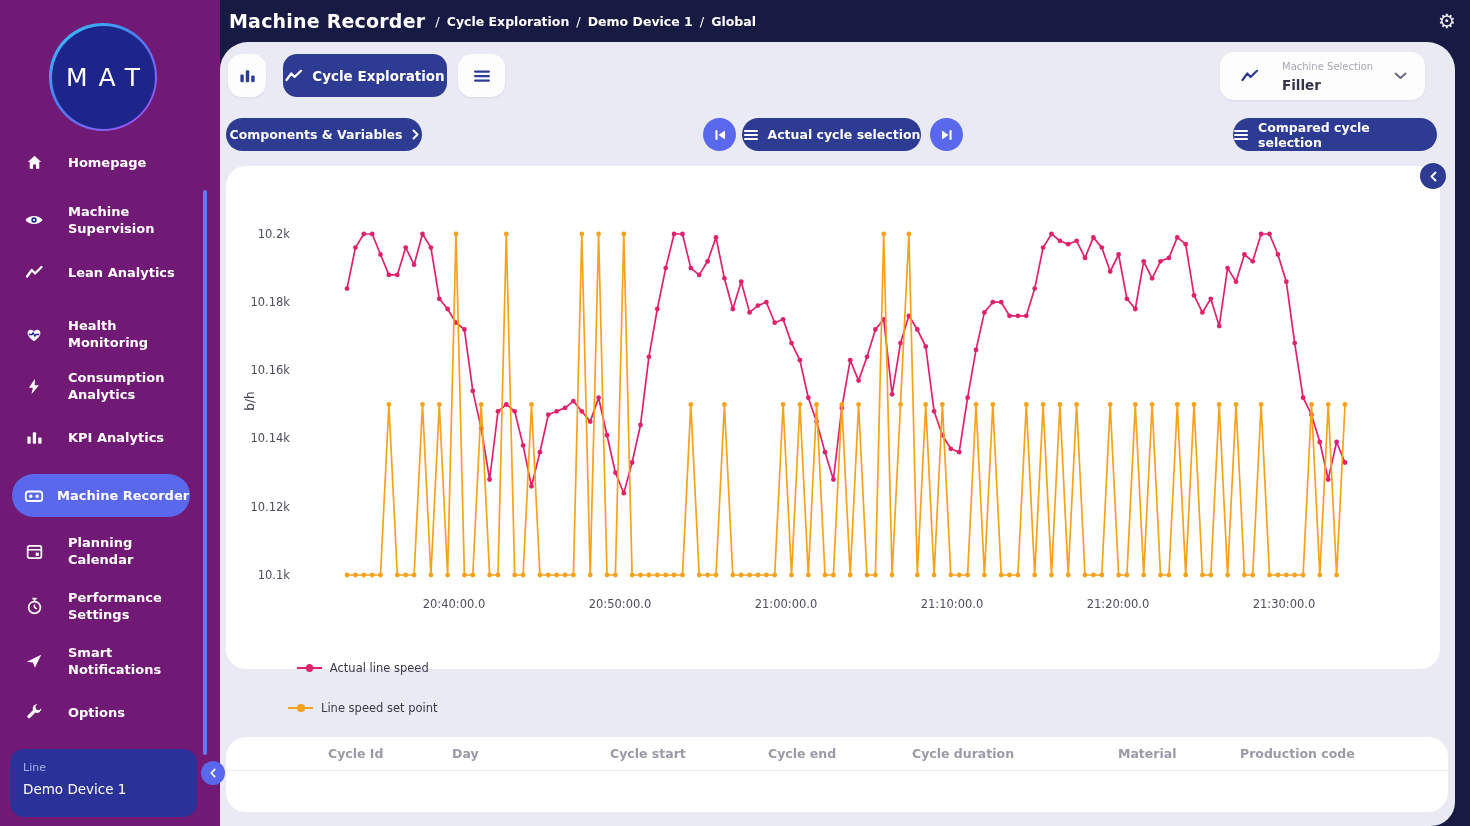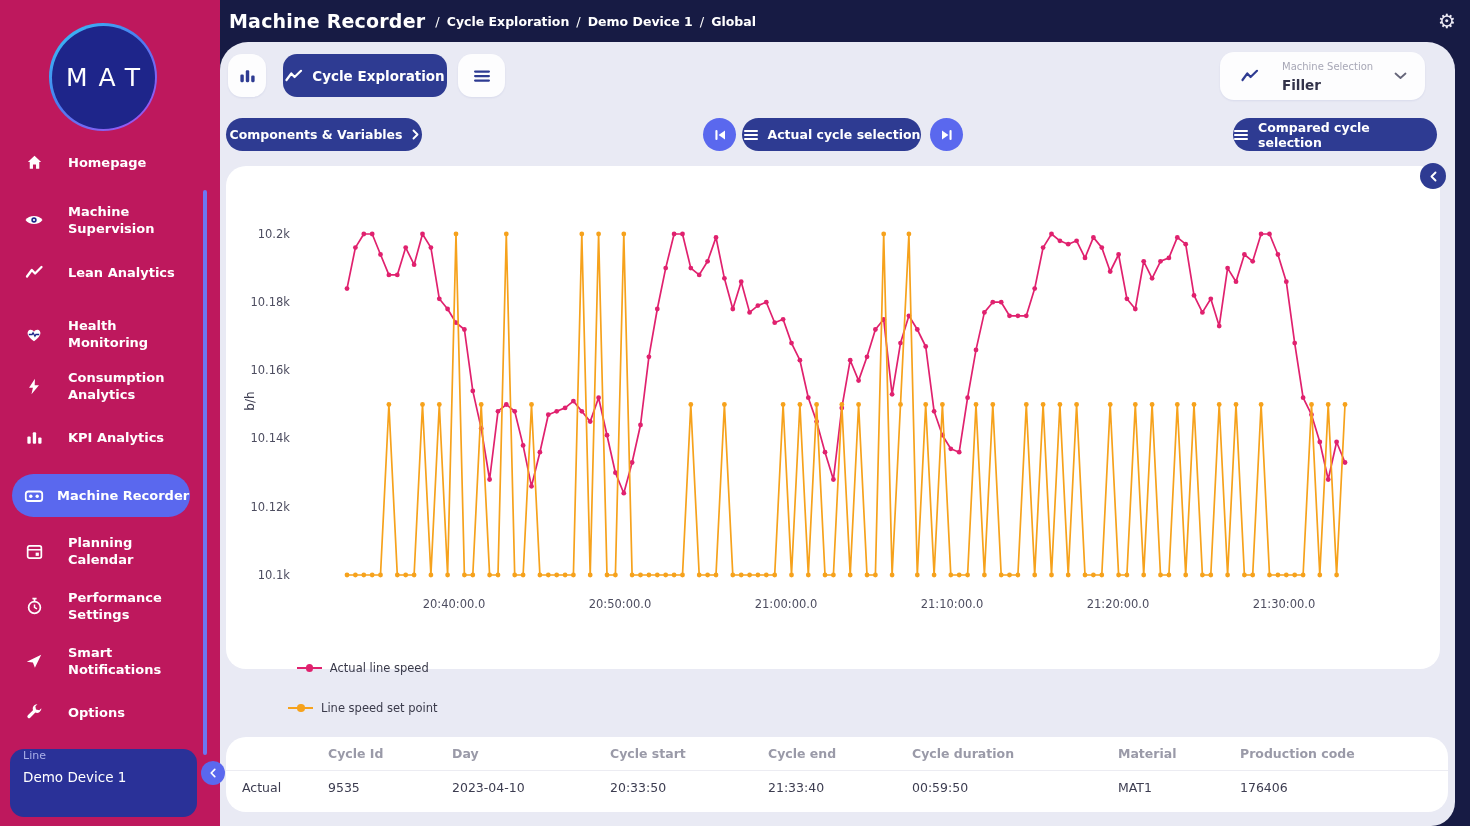"MAT" #sidebar { background: #be185d -> #701a75 }
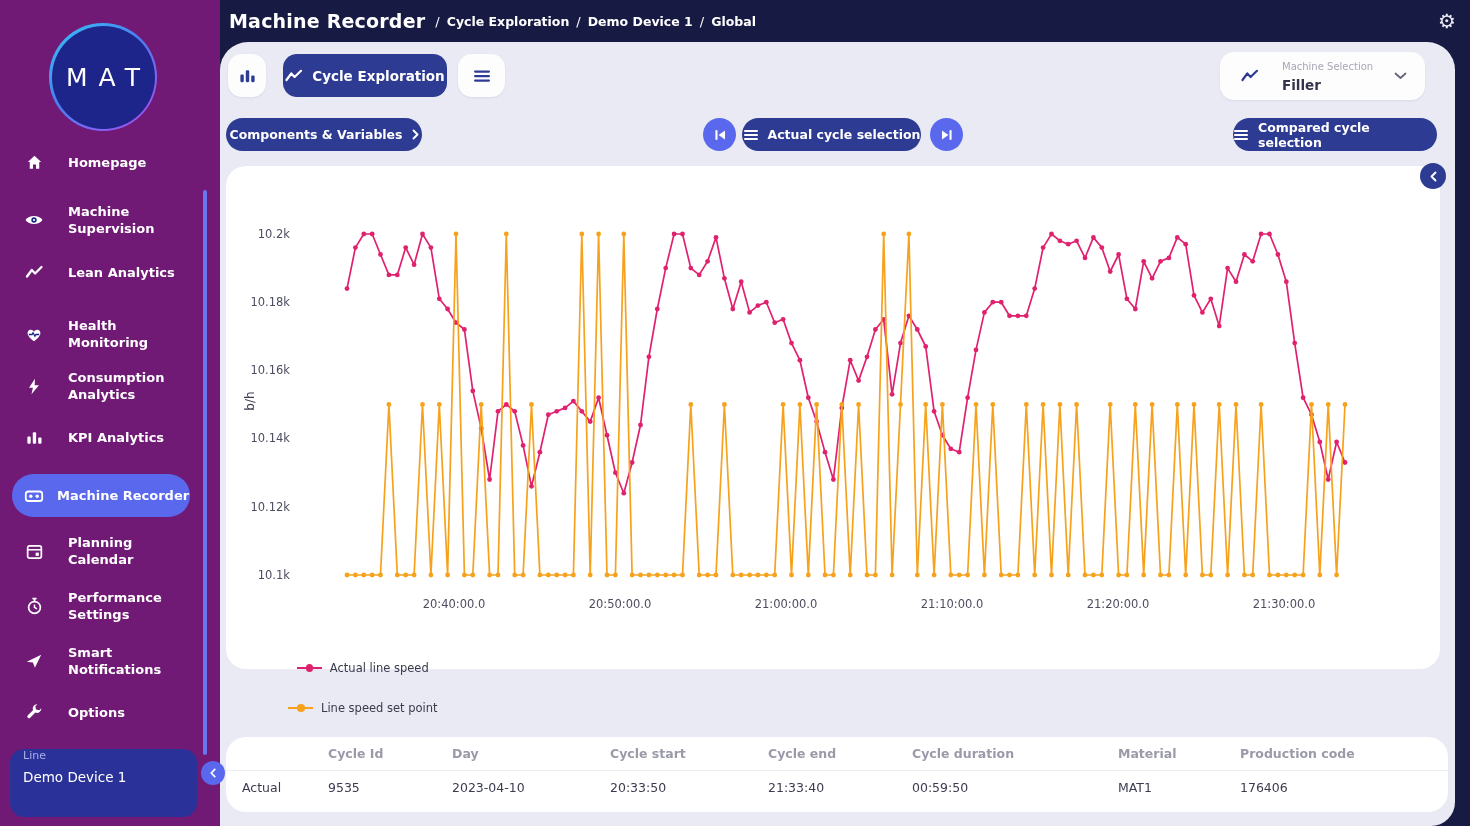"Line" #line-card { padding: 0 0 0 13px -> 12px 0 0 13px }
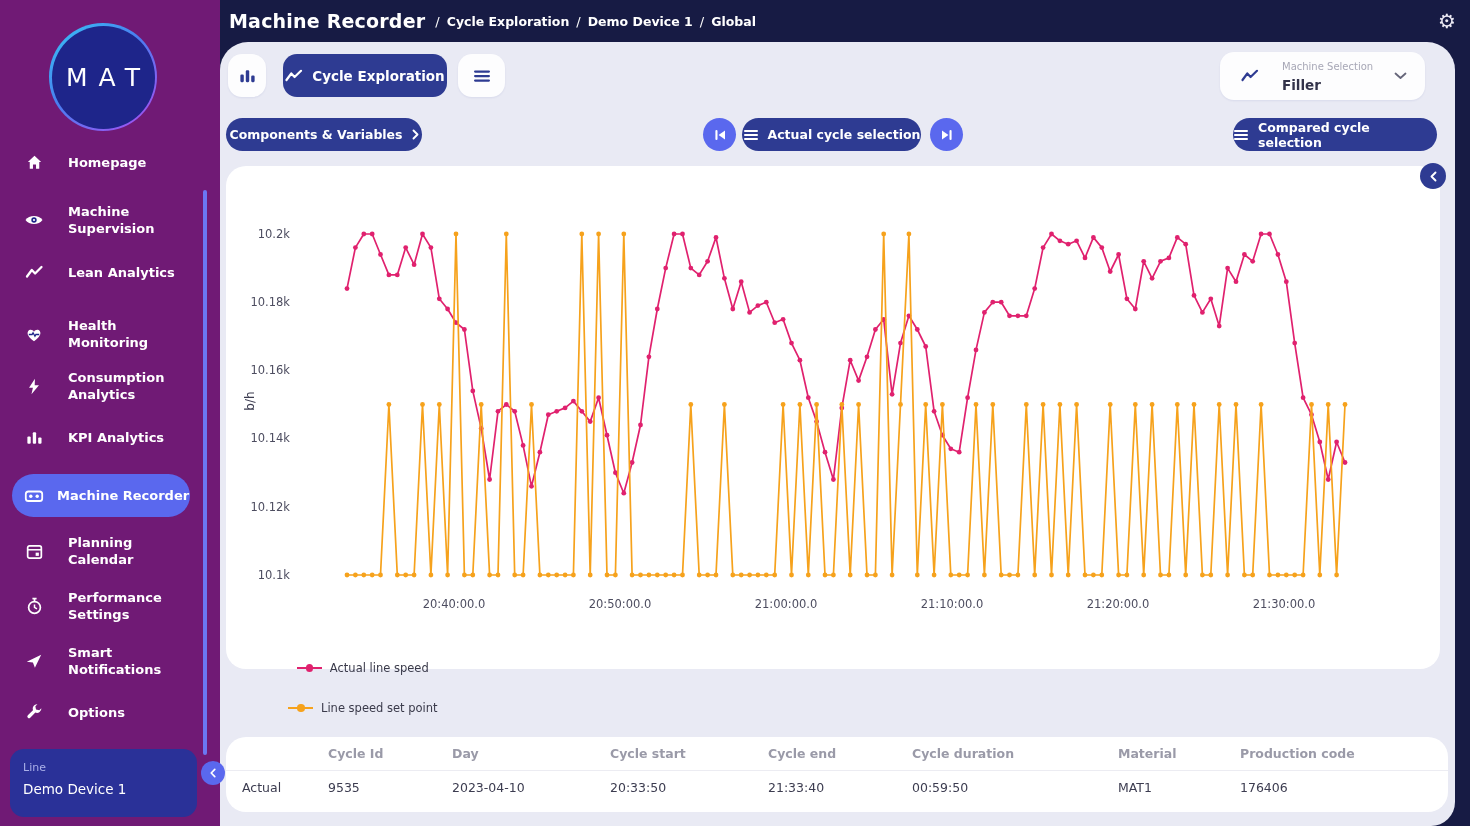"Actual" div.trow { html: <div> <div>Actual</div> <div>9535</div> <div>2023-04-10</div> <div>20:33:50</div> <div>21:33:40</div> <div>00:59:50</div> <div>MAT1</div> <div>176406</div> </div> -> none }
